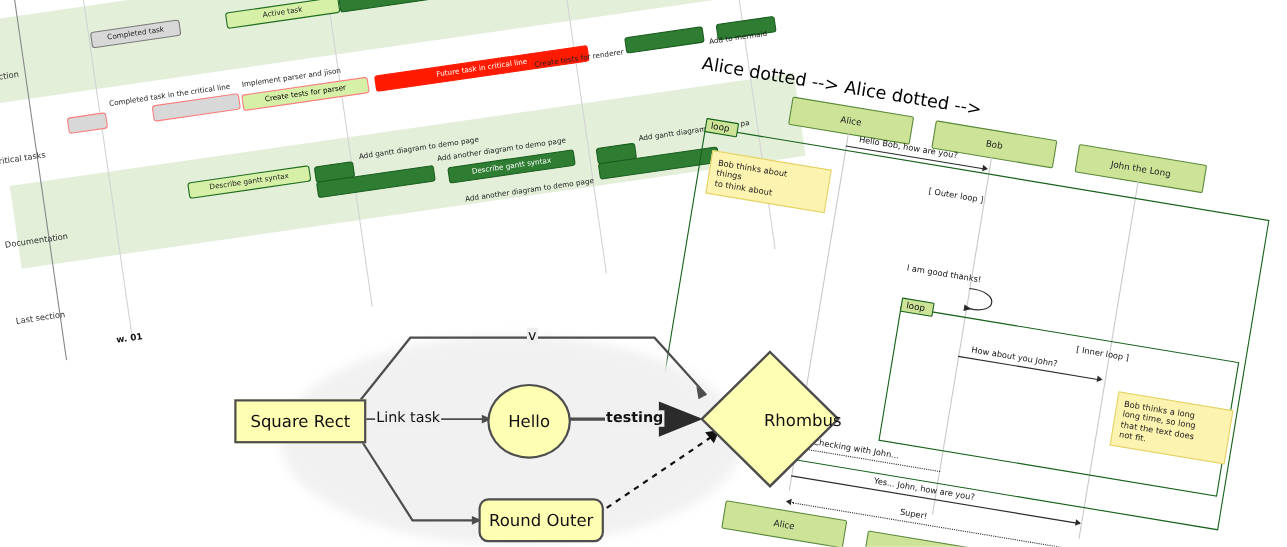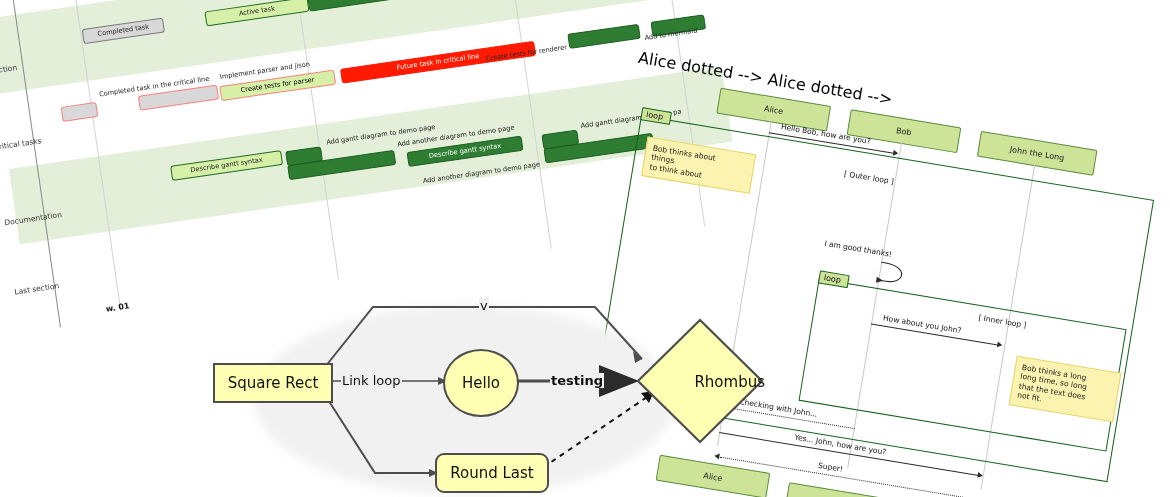"Link loop" div.flabel { text: loop -> task }
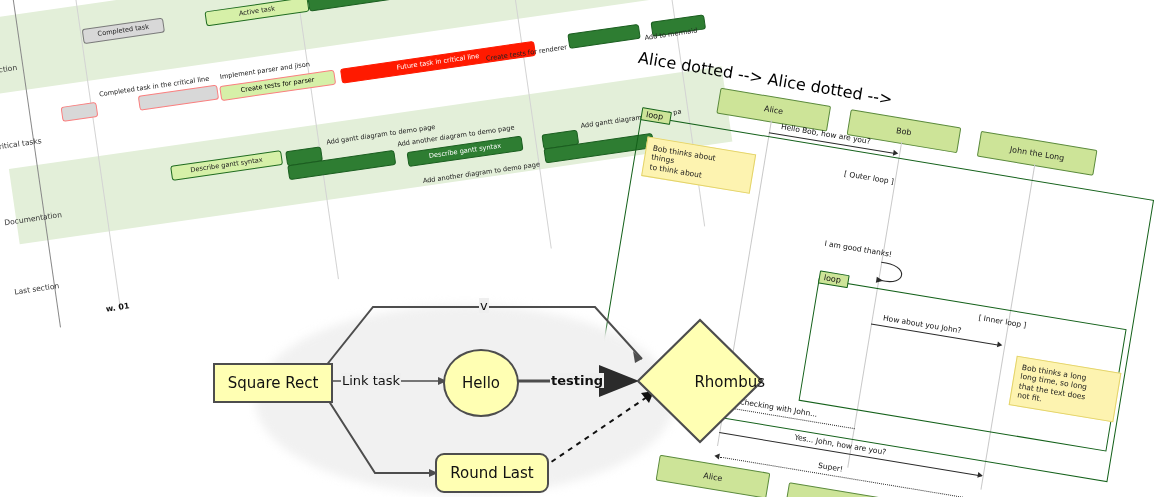"Round Last" span { text: Last -> Outer }
